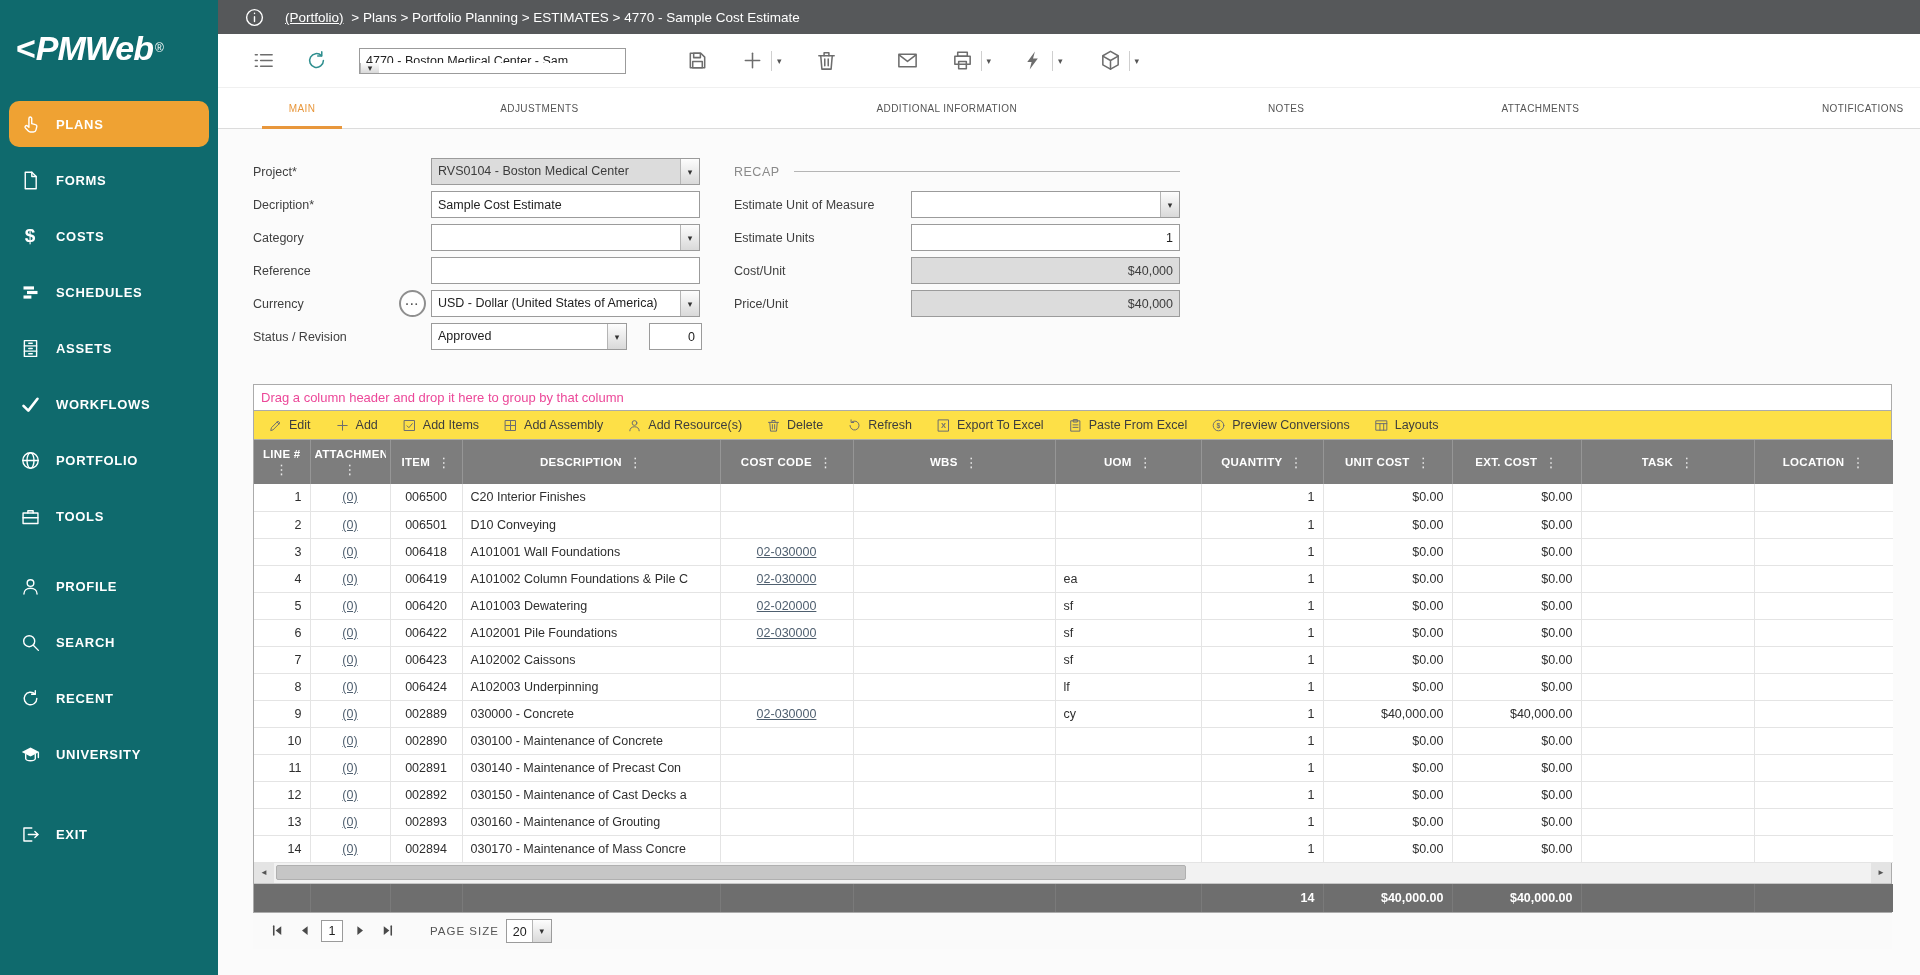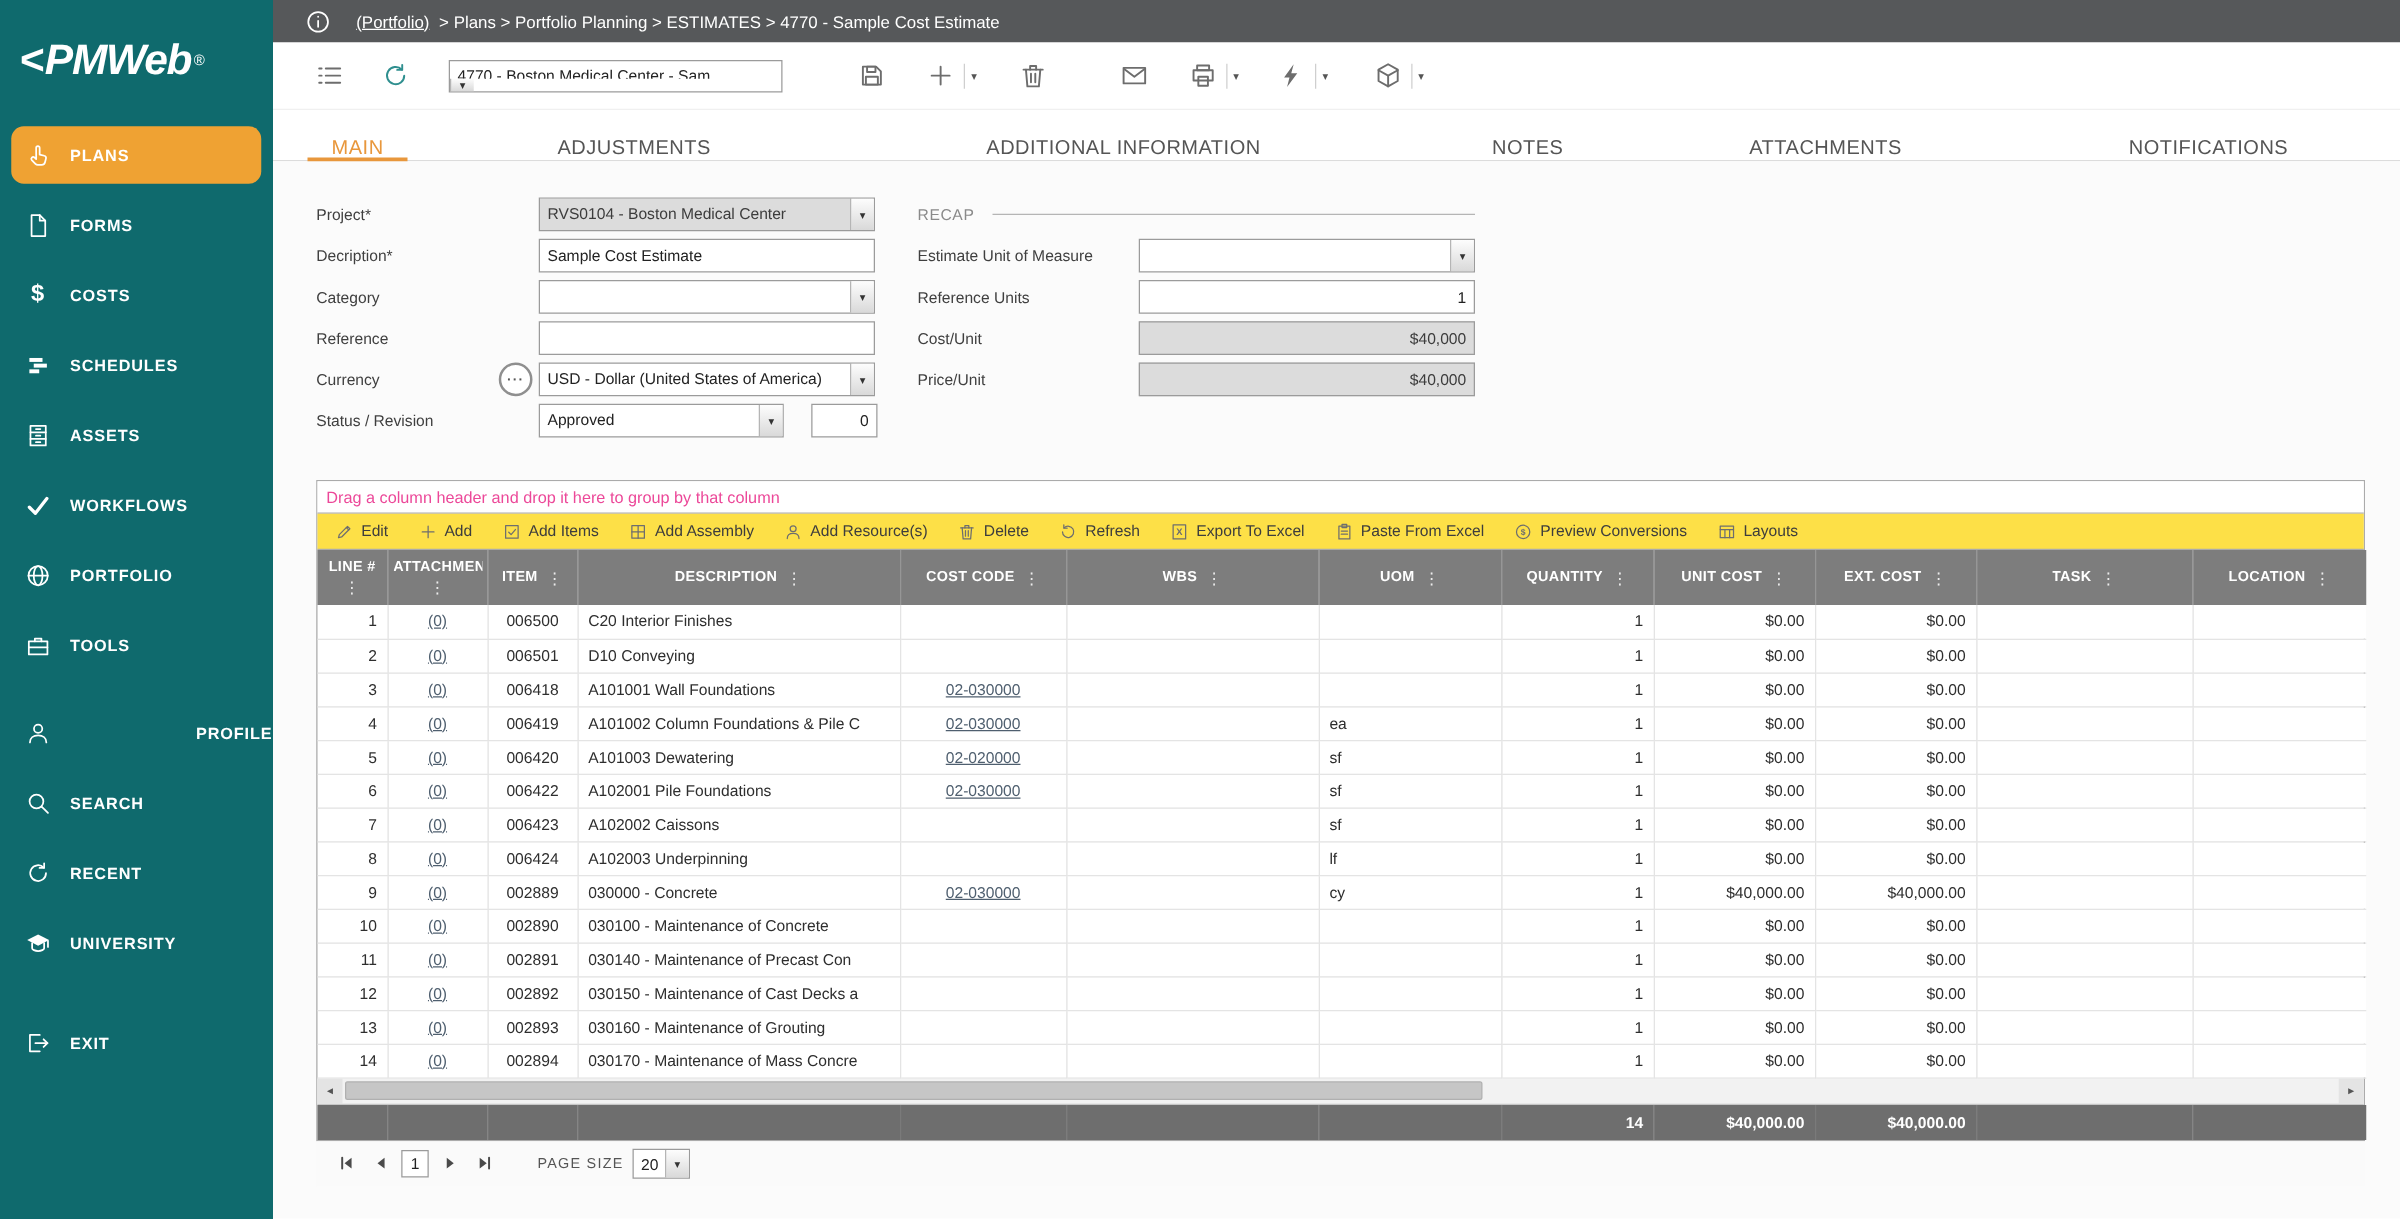"MAIN" .tab { align-items: flex-end -> center; font-size: 16px -> 10px; margin-left: none -> 16px }
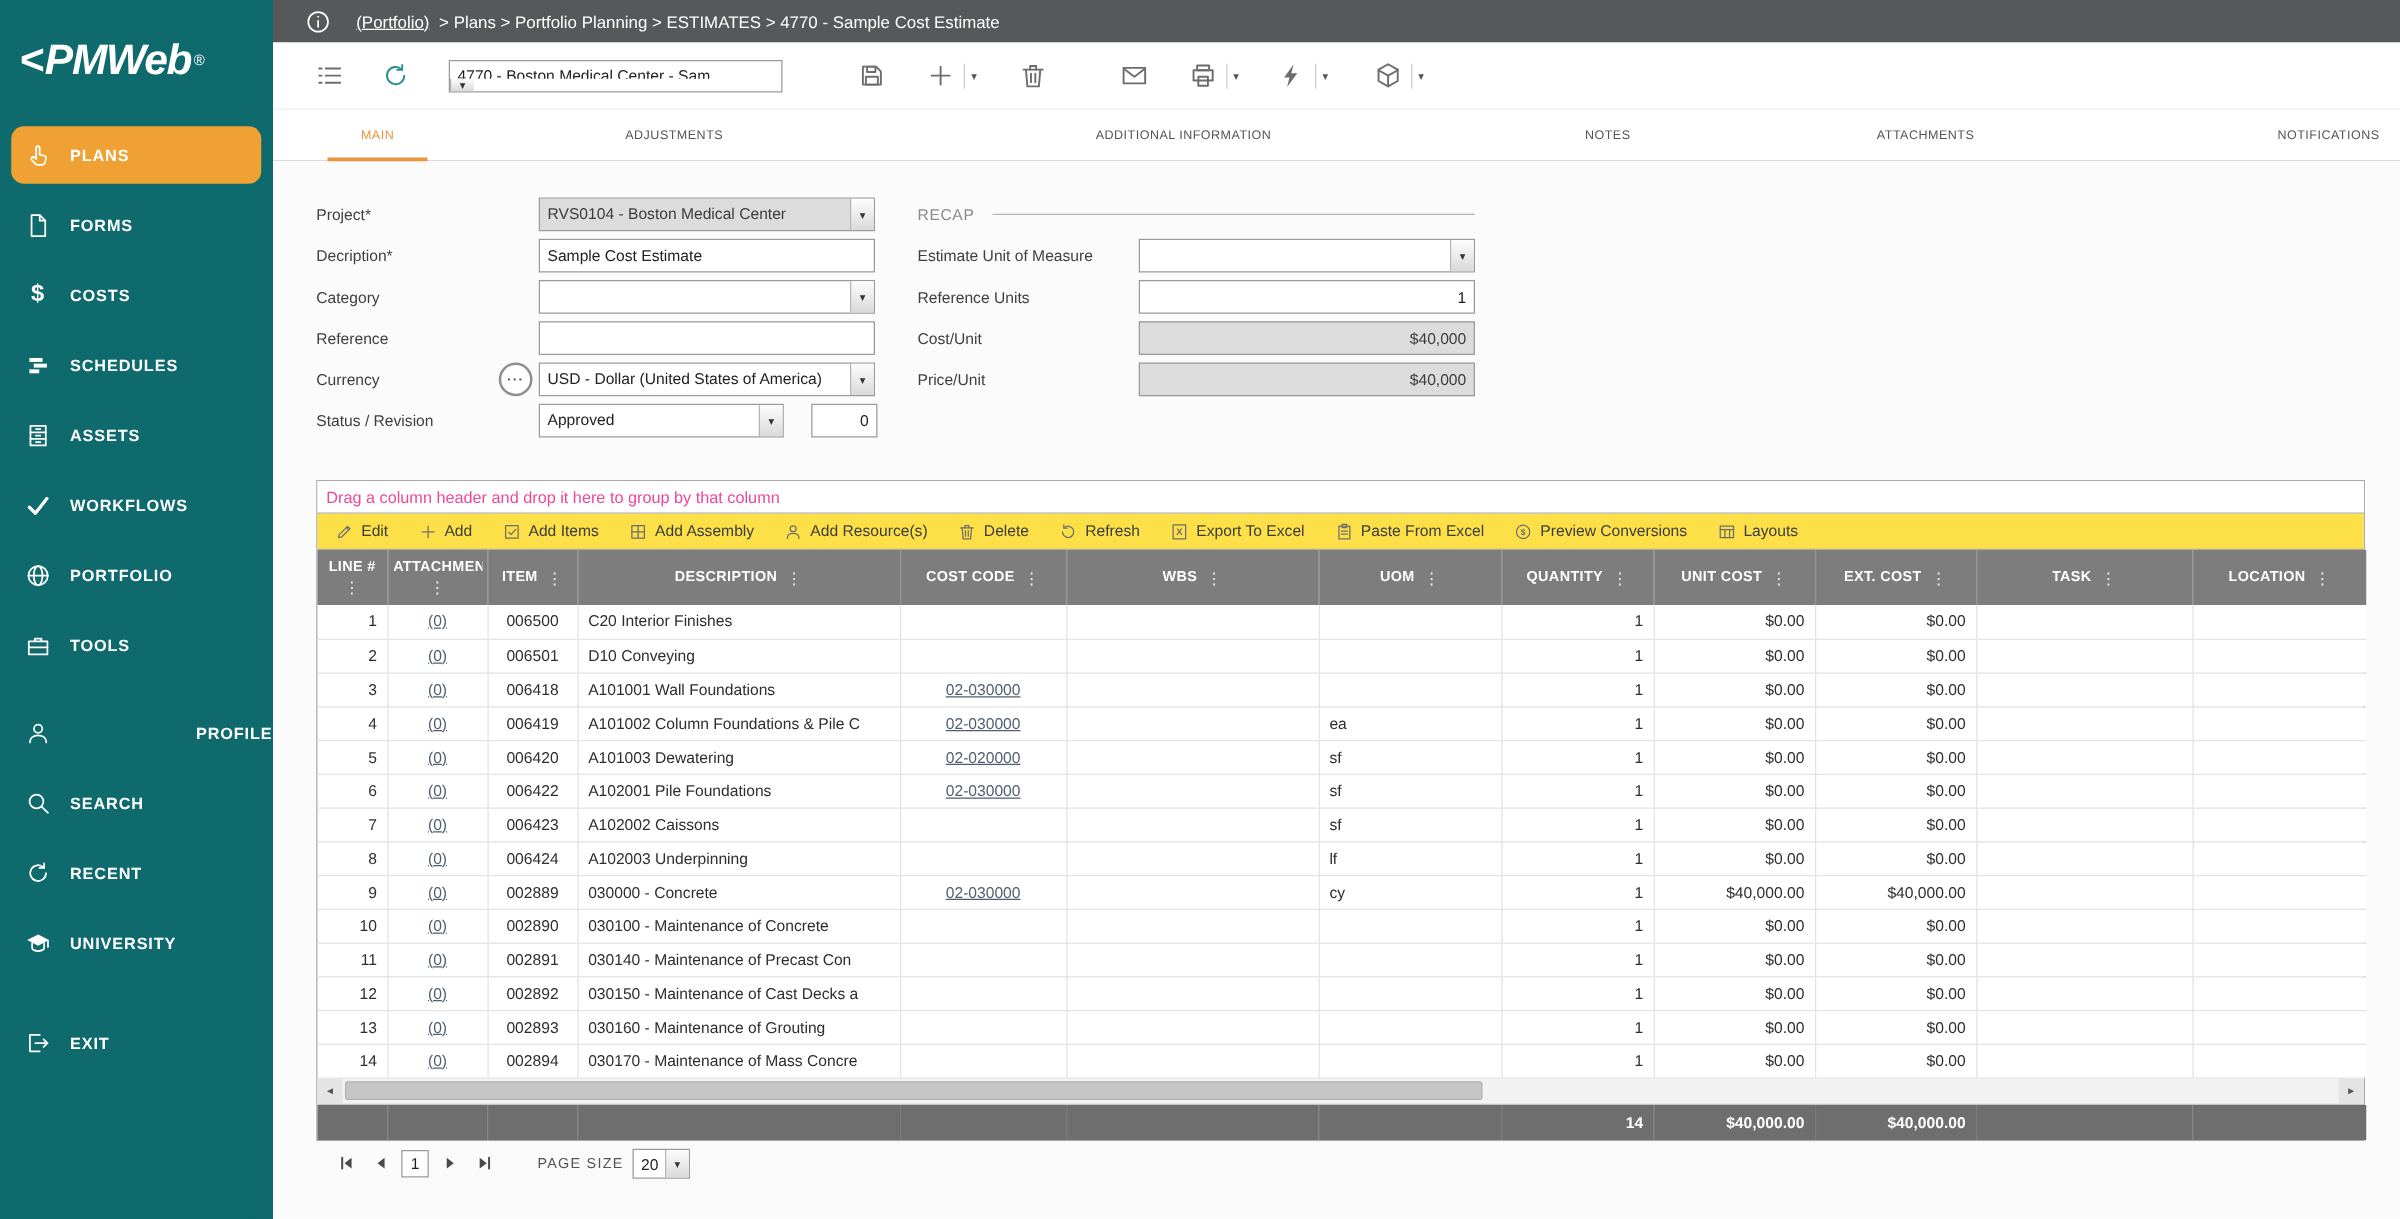"Reference Units" span.flabel { text: Reference -> Estimate }
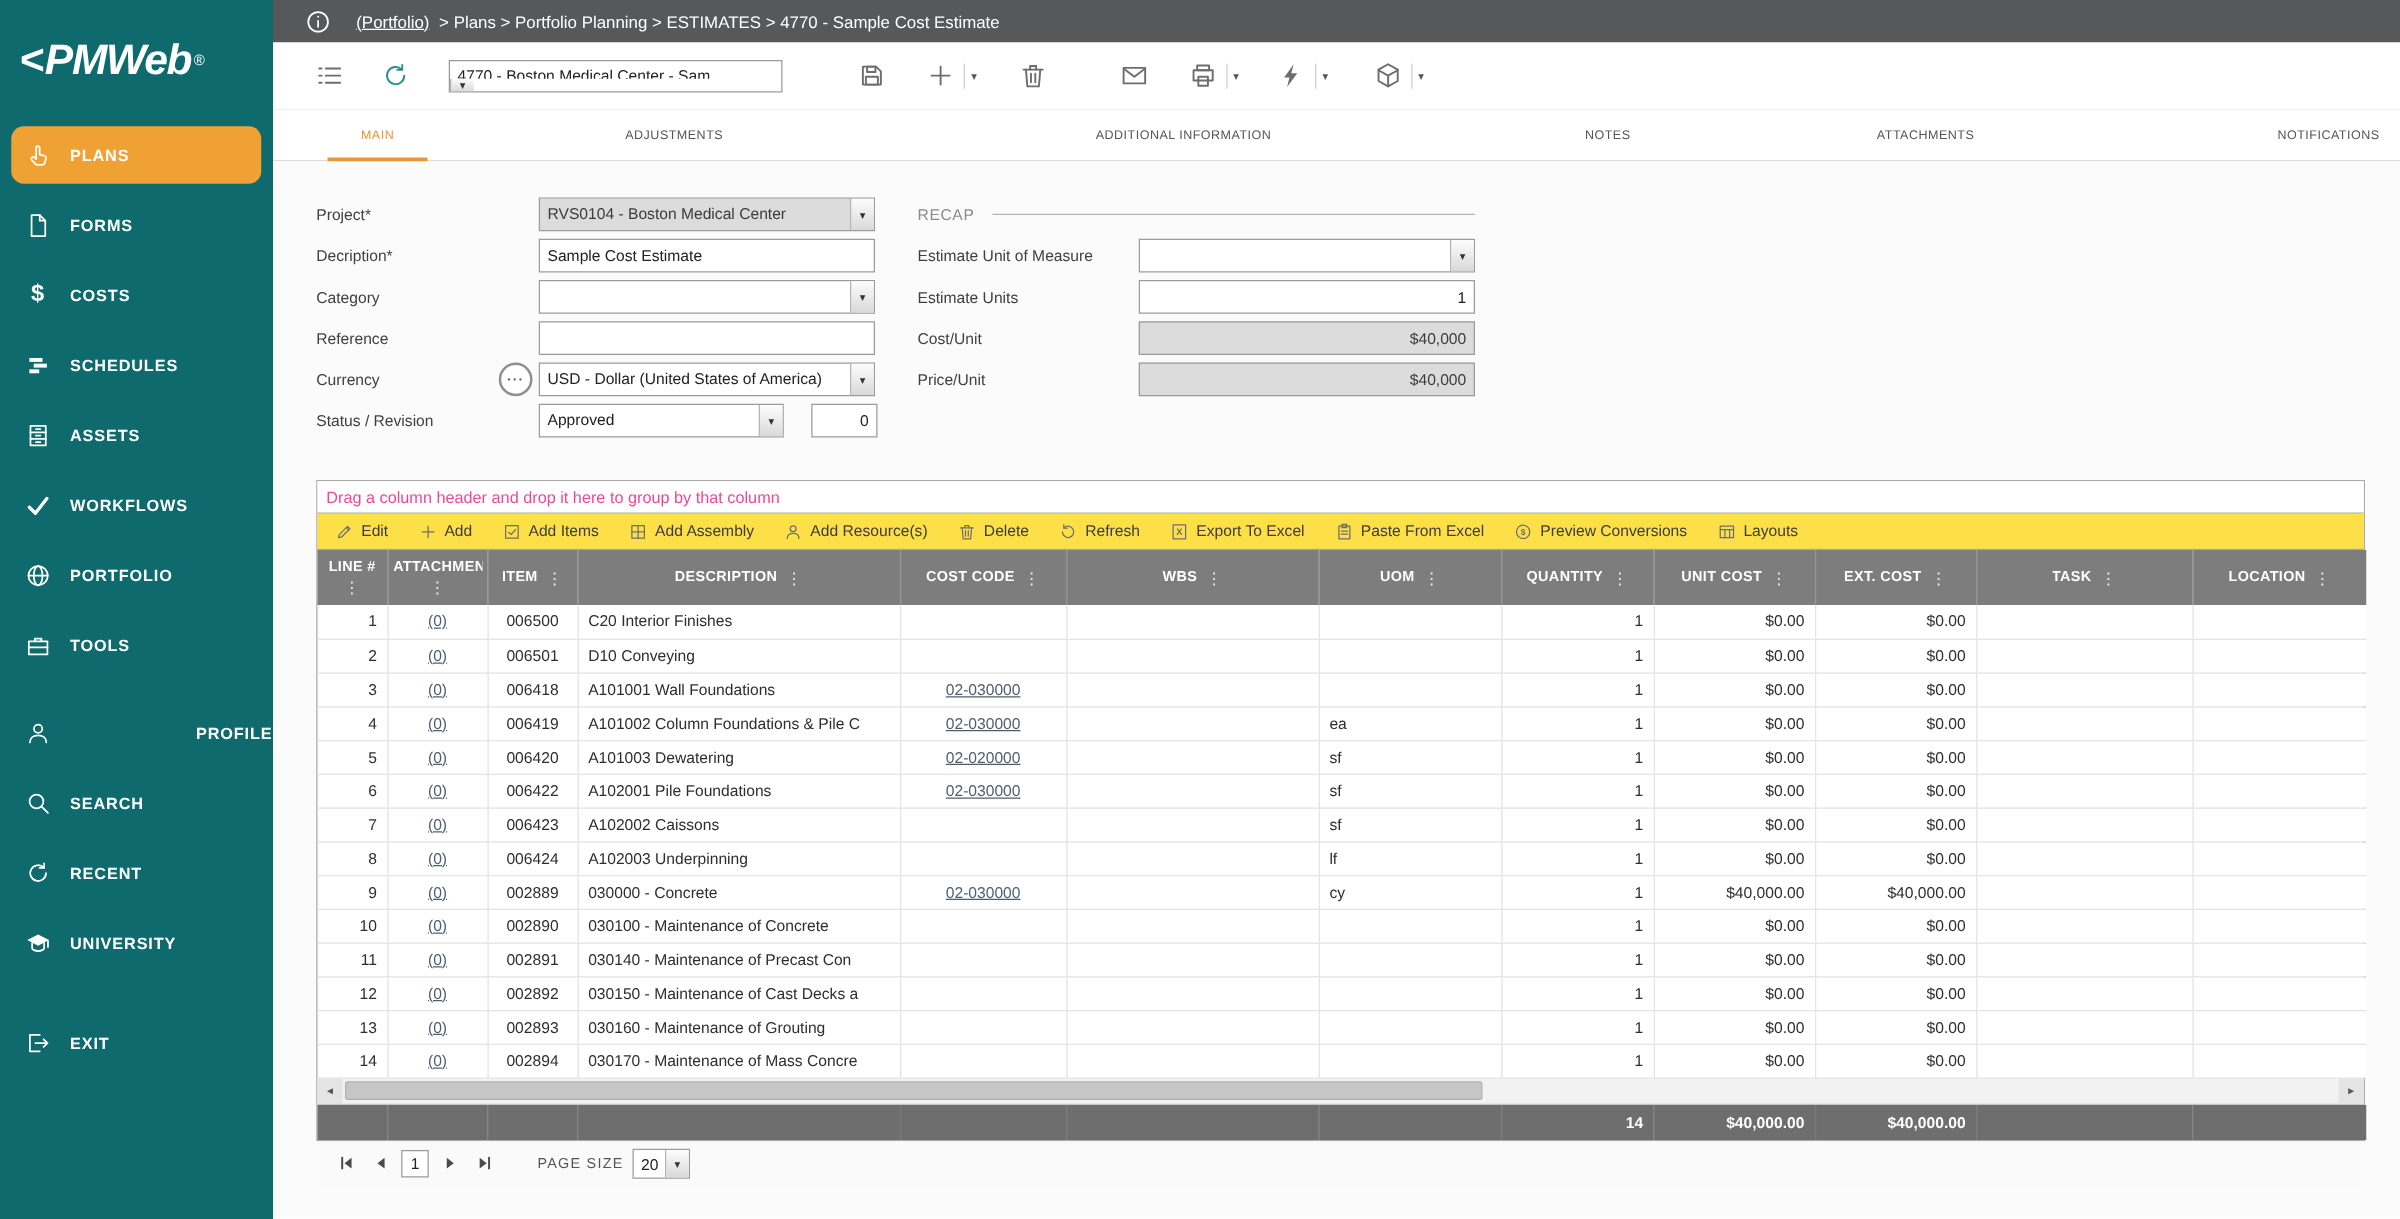"PROFILE" .side-nav .side-item:nth-child(9) { justify-content: space-between -> none }
